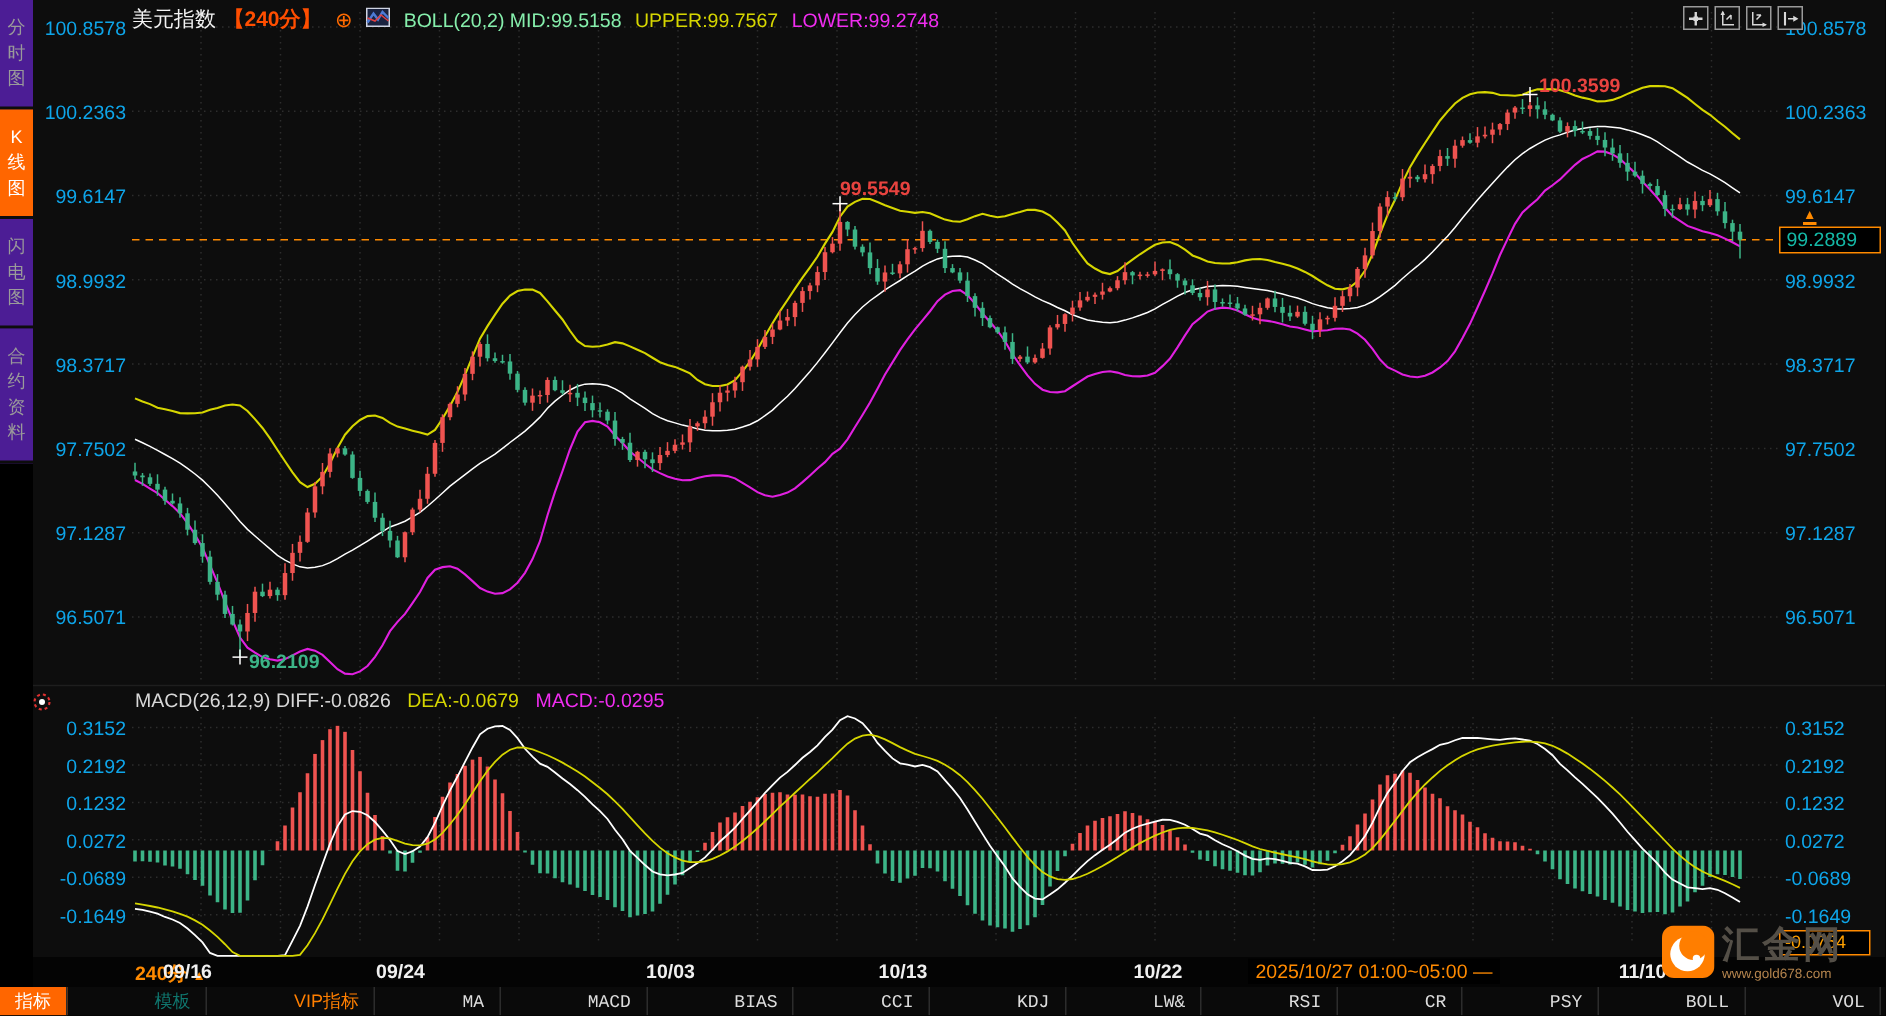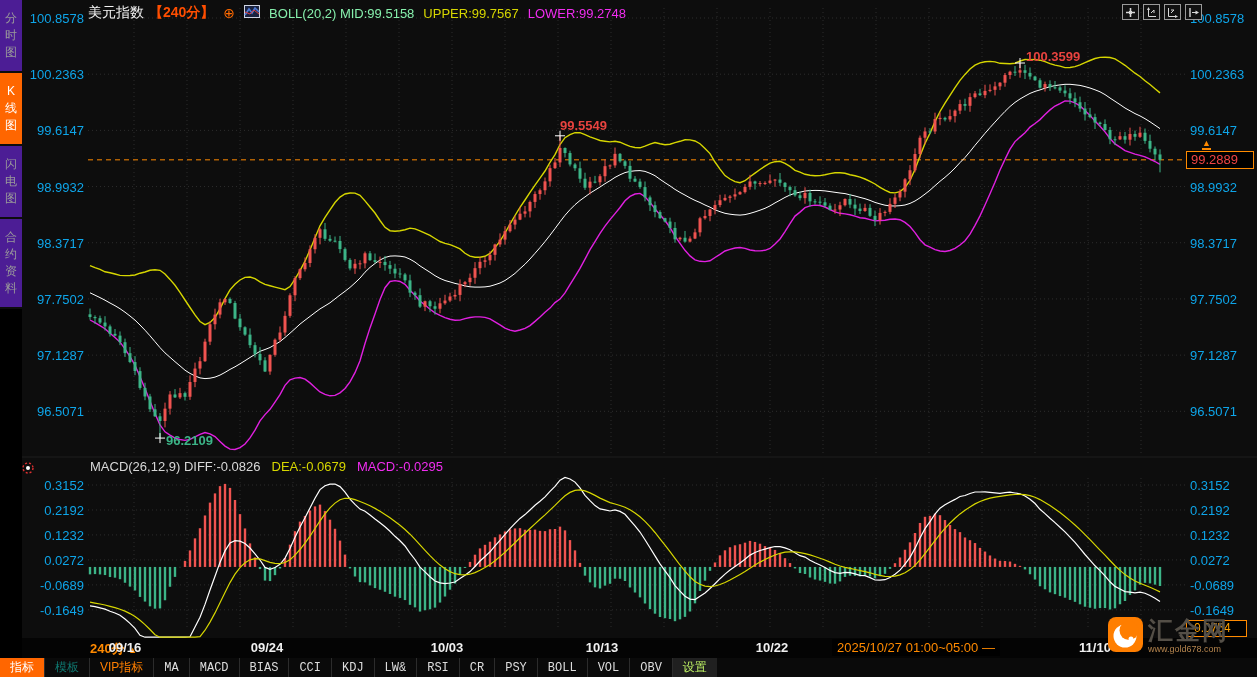"99.2889" .cur-box { color: #ef4444 -> #14b8a6 }
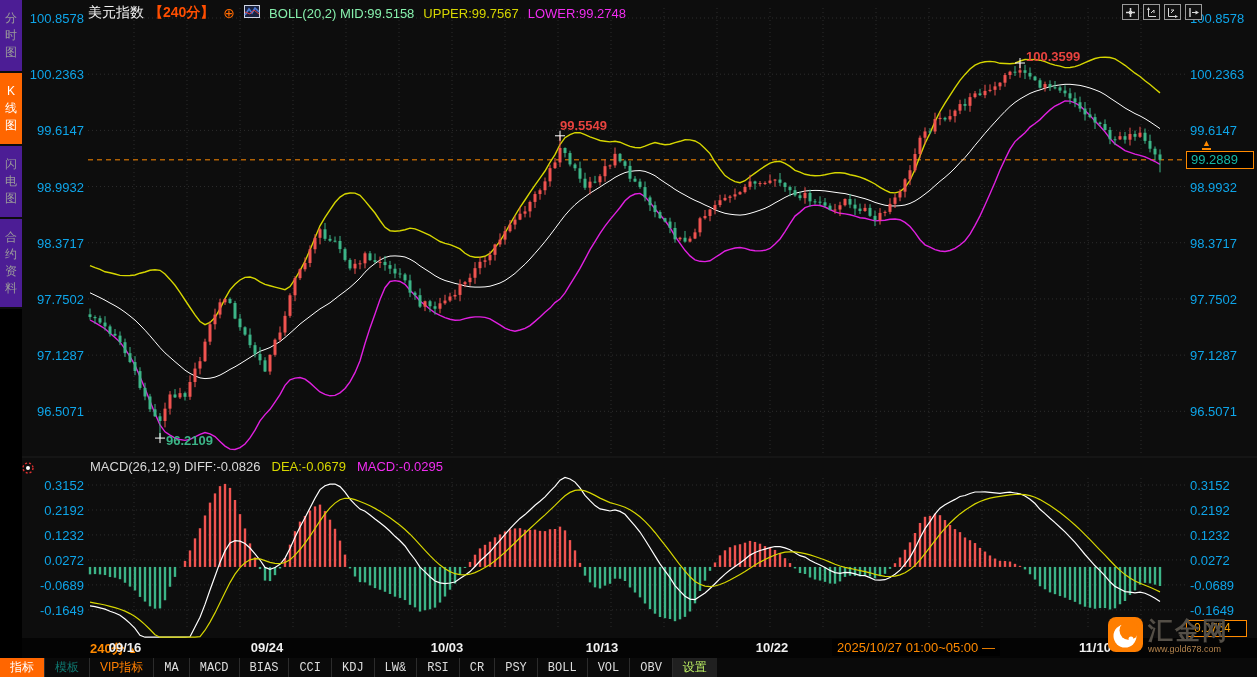"指标" .tbar { gap: none -> 48px }
